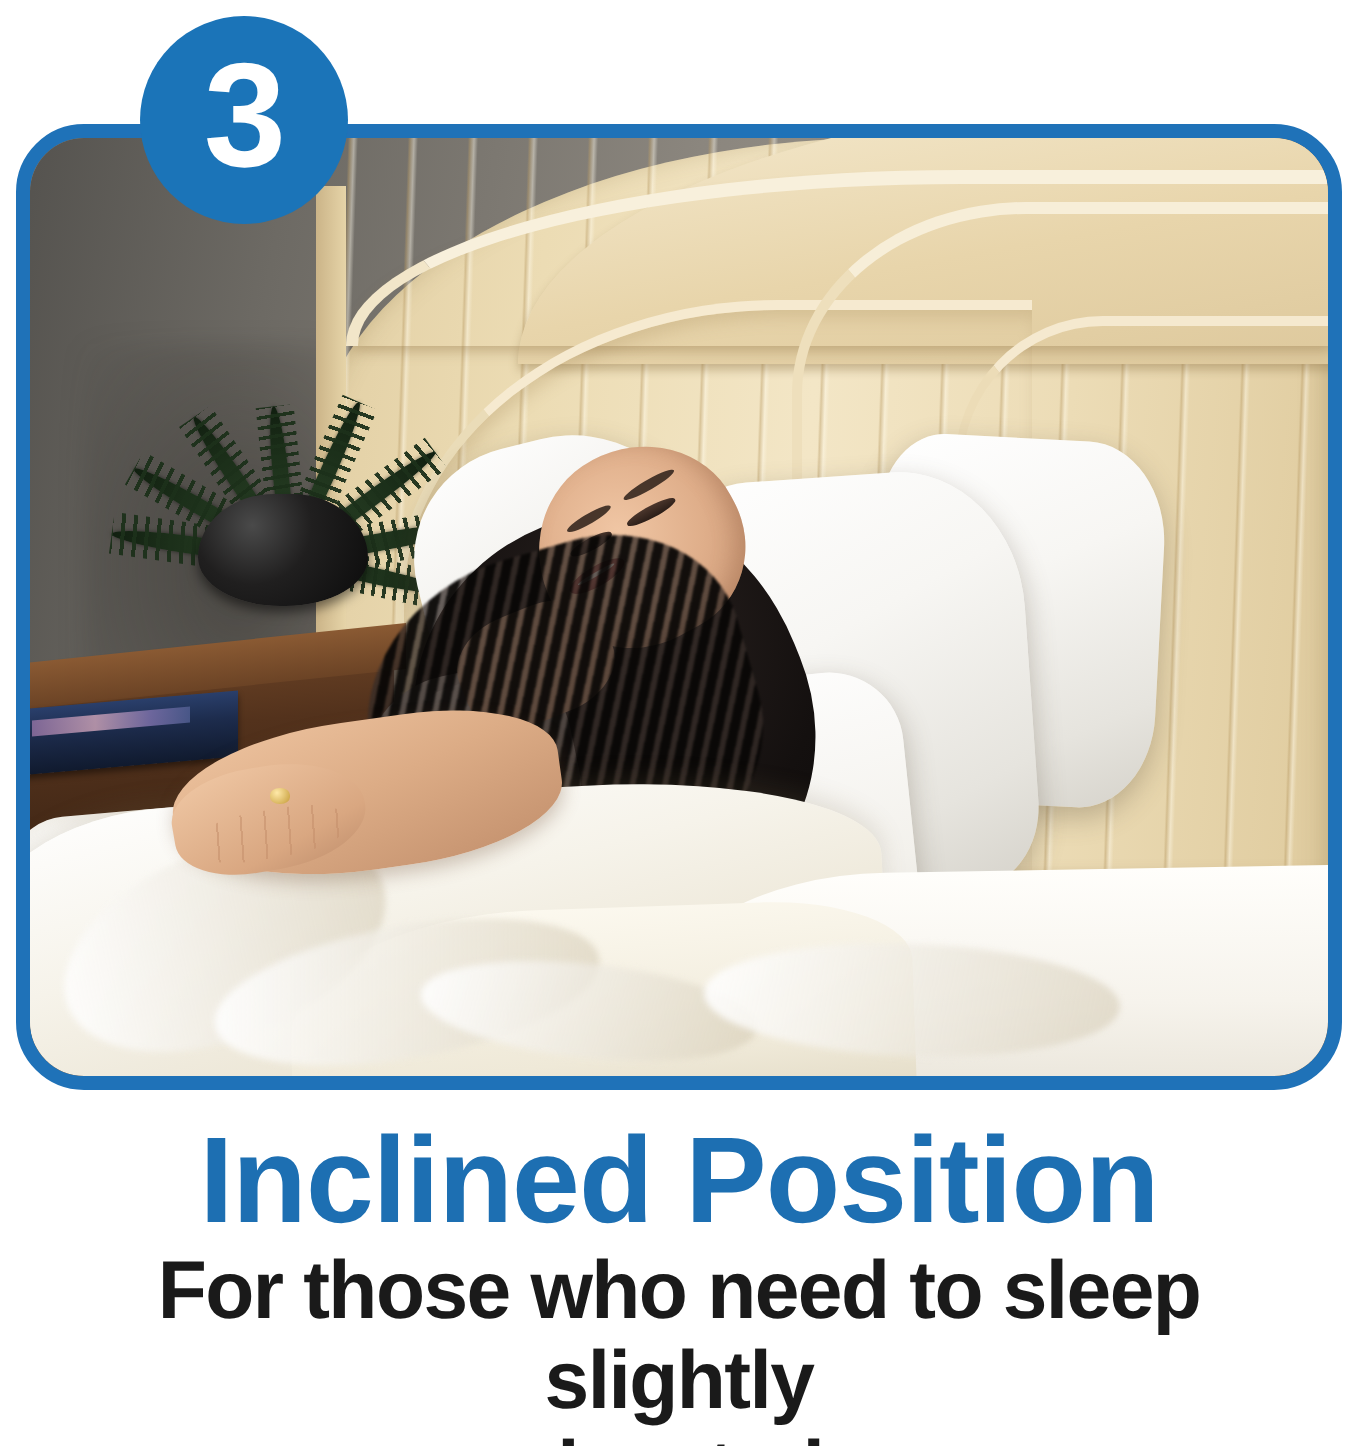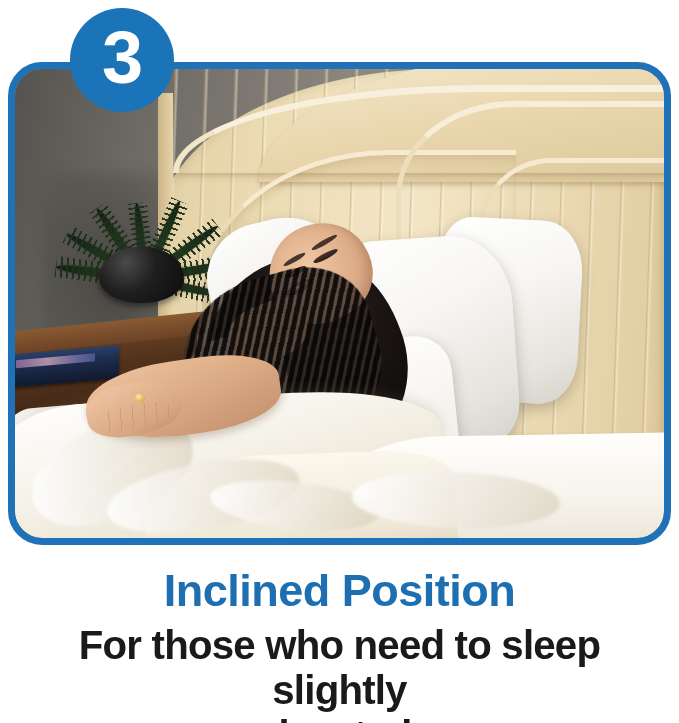"Inclined Position" #title { font-size: 45px -> 61px }
